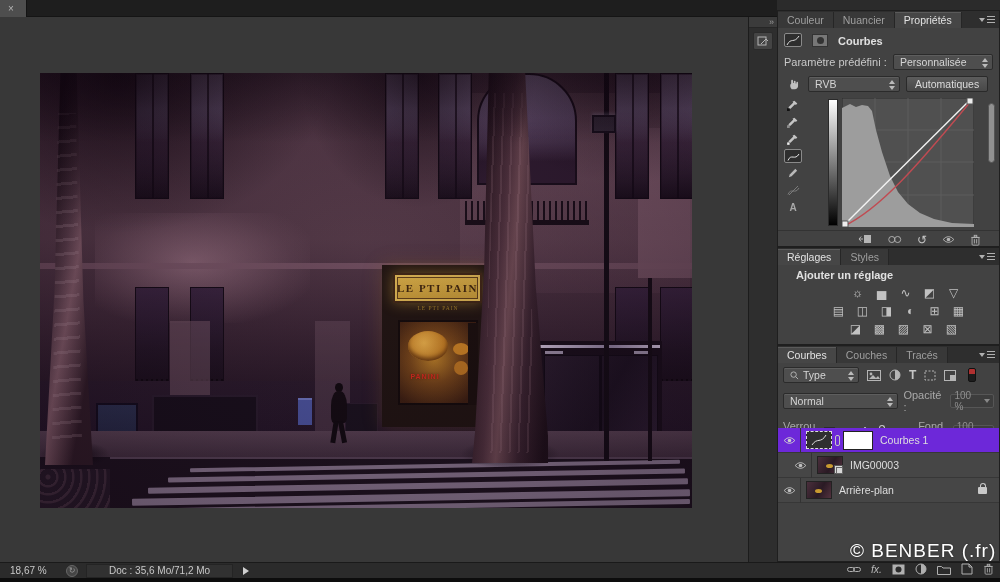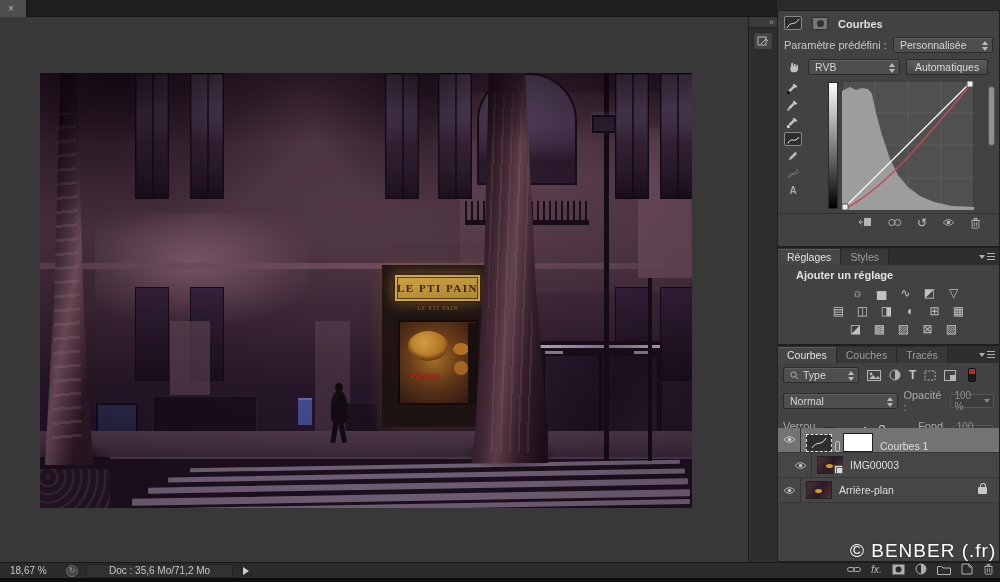"Couleur" div.ptabs { html: none -> <div> <div>Couleur</div> <div>Nuancier</div> <div>Propriétés</div> <div> <span></span> <span></span> </div> </div> }
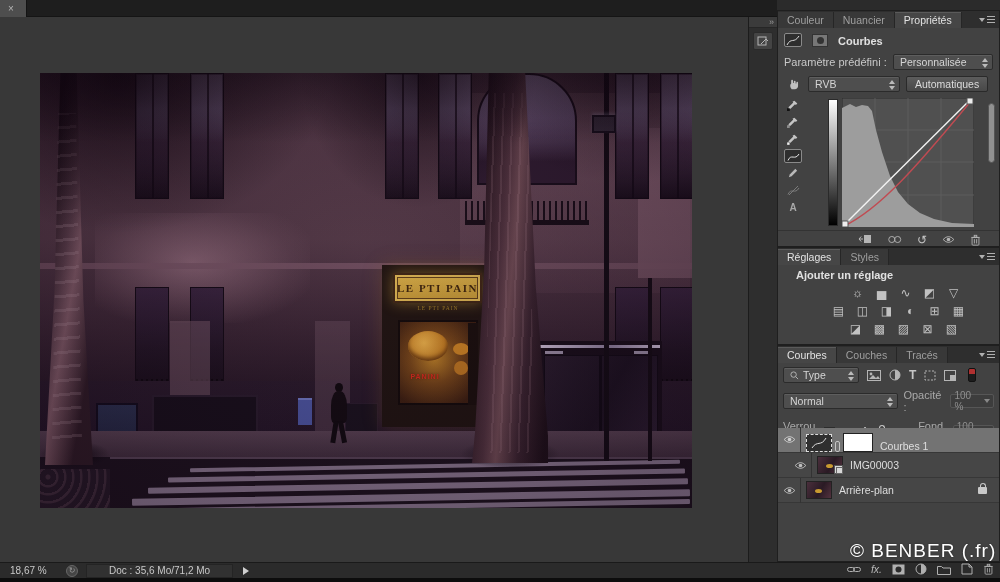"Courbes 1" .layer-row.selected { align-items: flex-end -> none; background: #737373 -> #6d28d9 }
